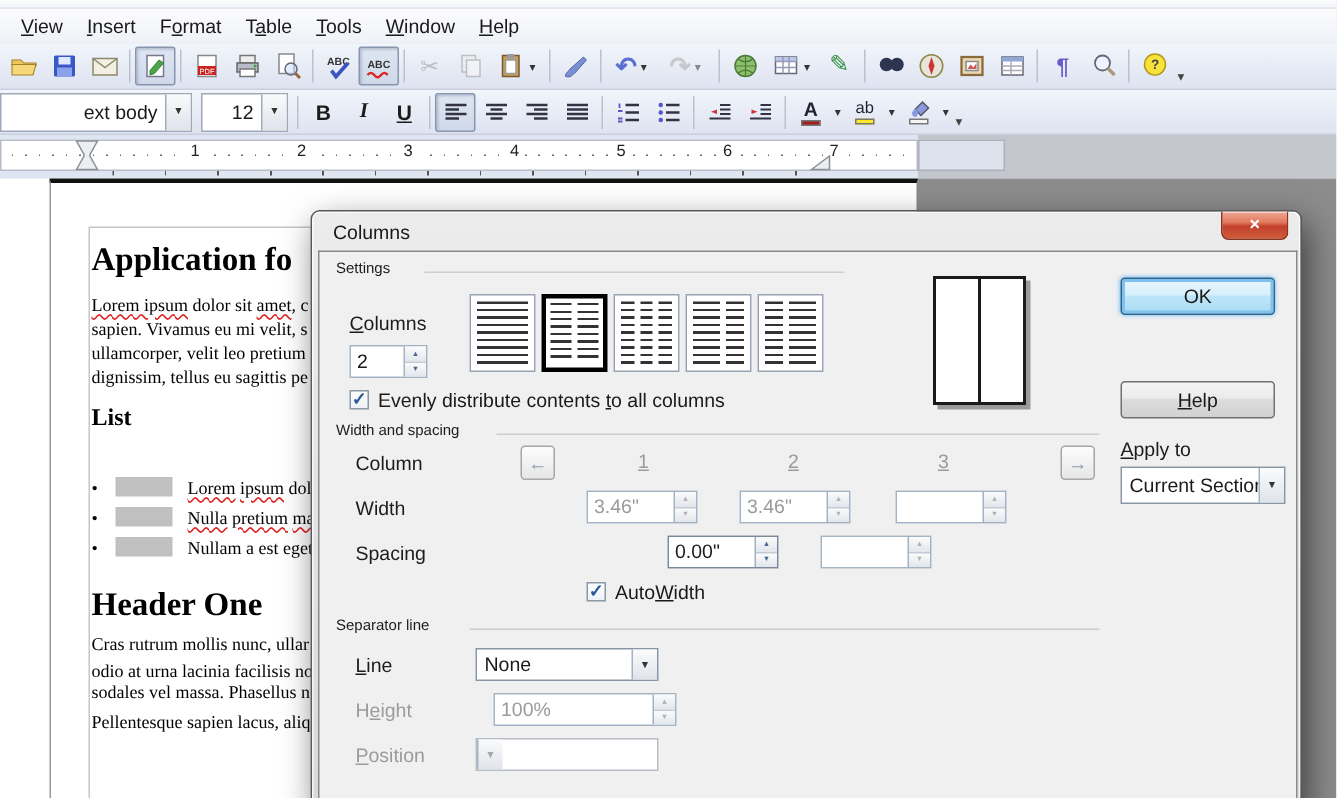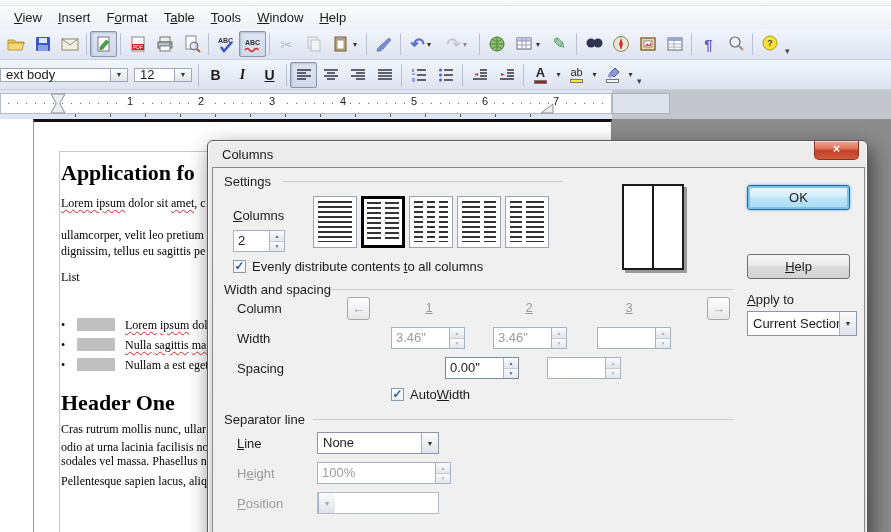"ext body" .combo { height: 14px -> 26px; text-align: none -> right }
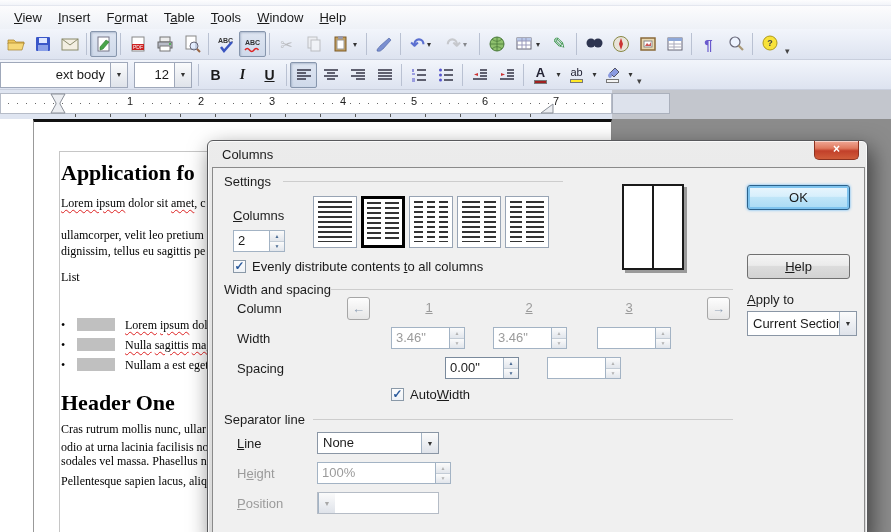"Settings" .legend { font-size: 13px -> 10px }
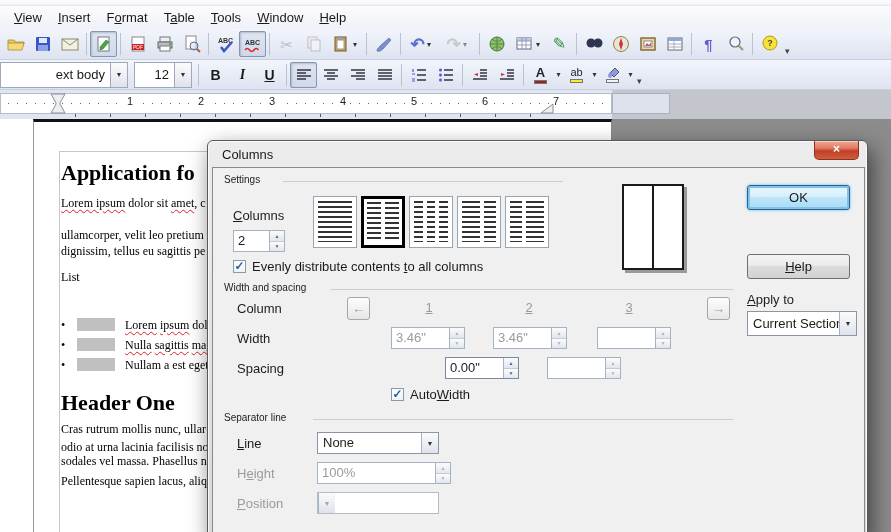"sapien. Vivamus eu mi velit," div.dline { html: none -> <div><span>sapien. Vivamus eu mi velit, s</span></div> }
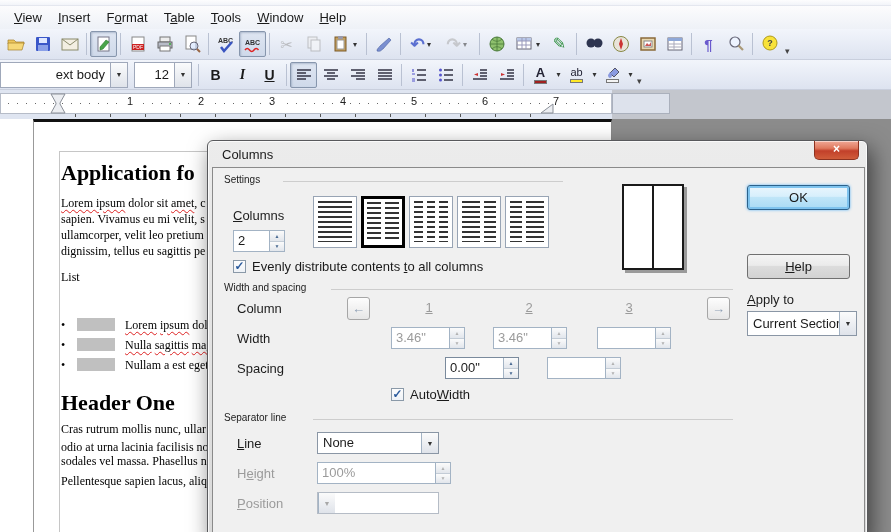"List" .h2 { font-size: 12px -> 16px; font-weight: normal -> bold }
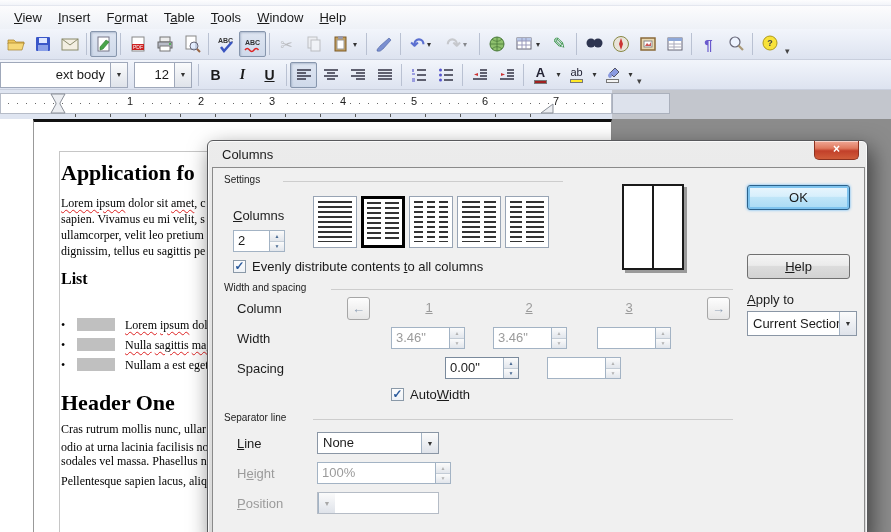"sagittis" span.sq { text: sagittis -> pretium }
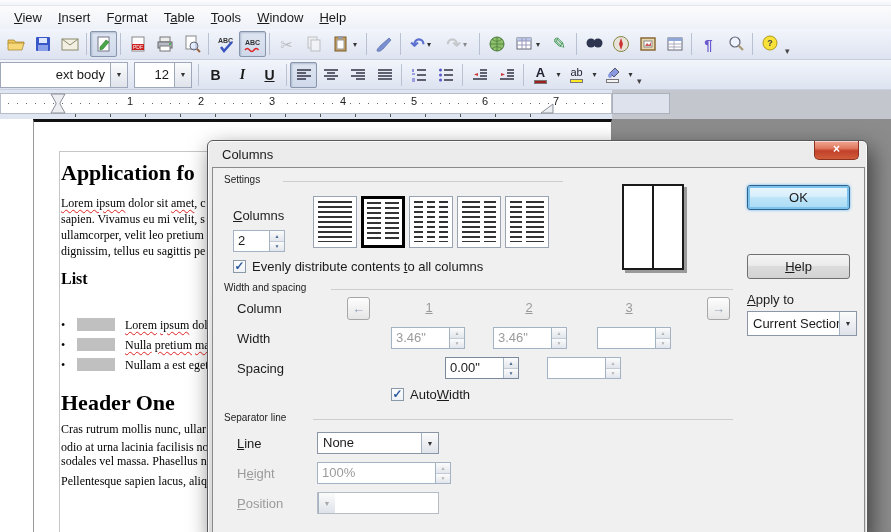"100%" div.spin { left: 104px -> 116px; width: 134px -> 122px }
